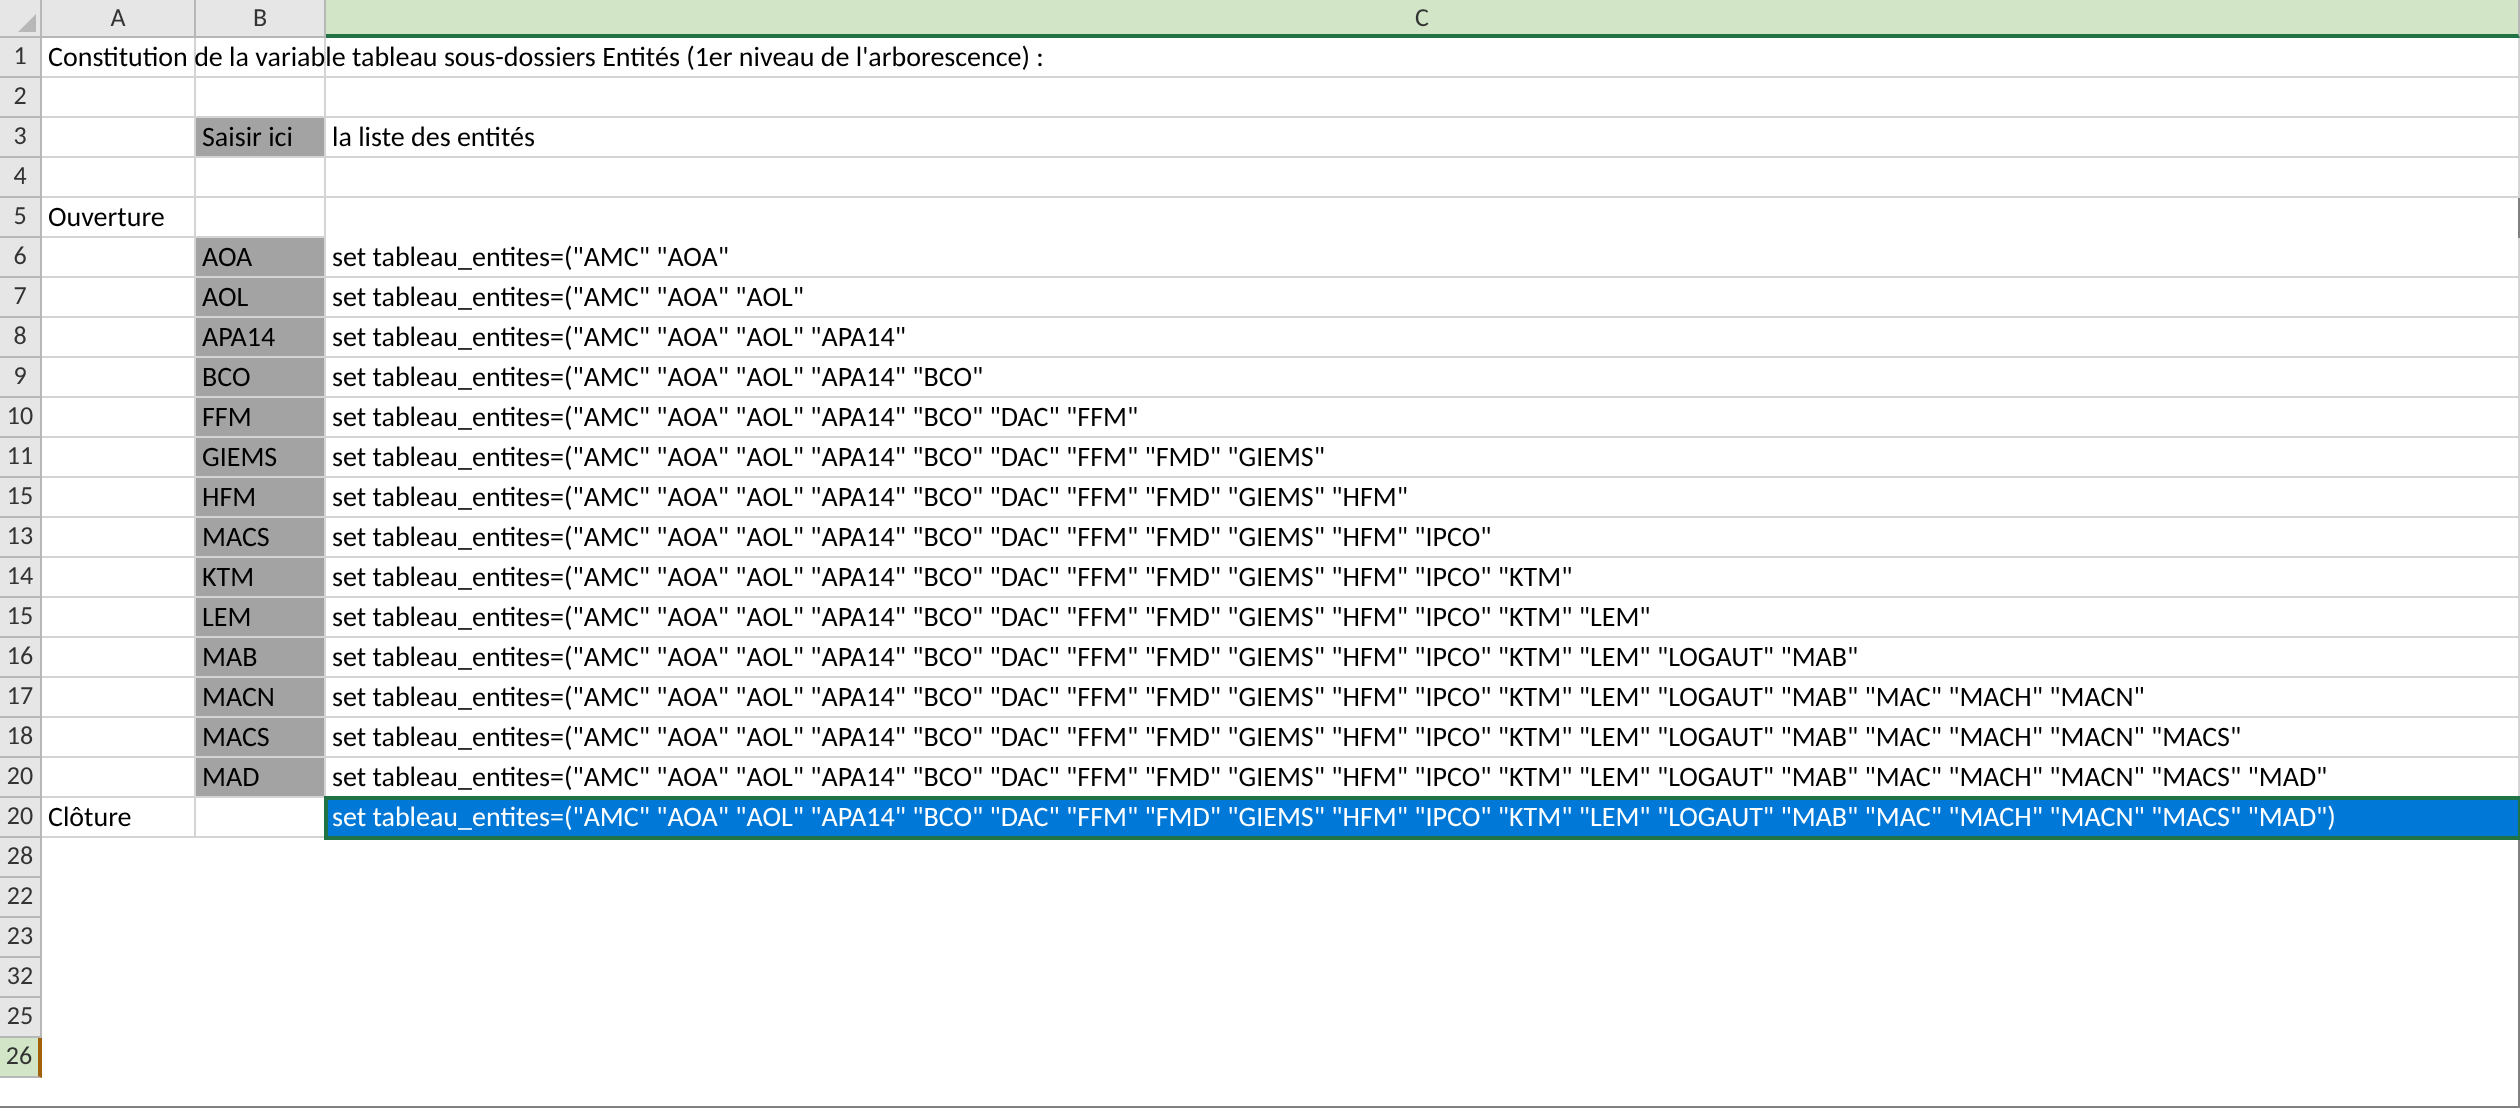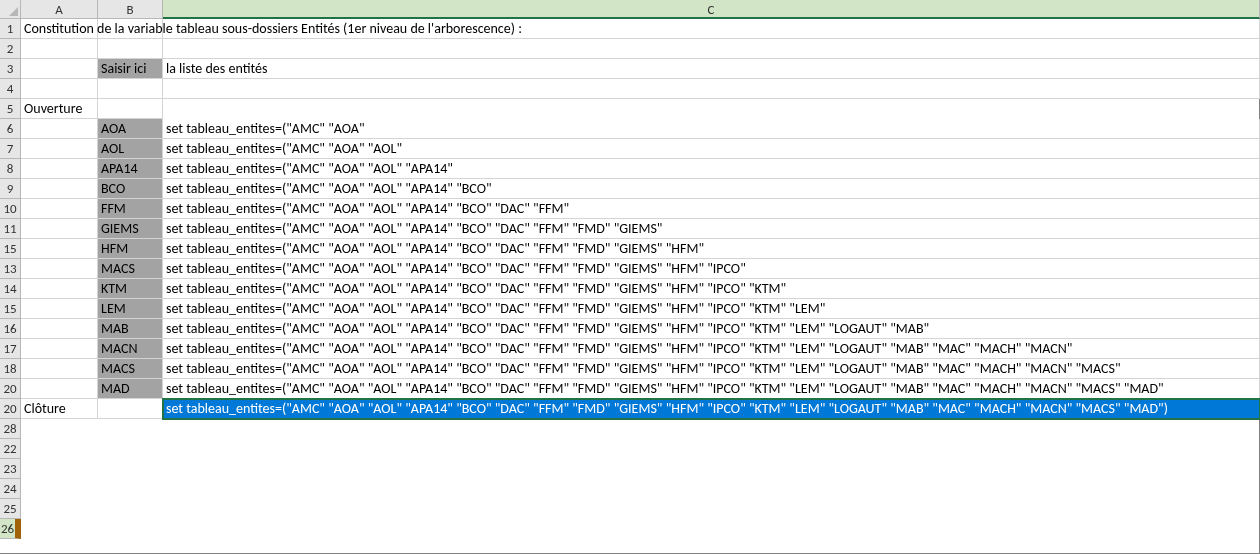"24" span { text: 24 -> 32 }
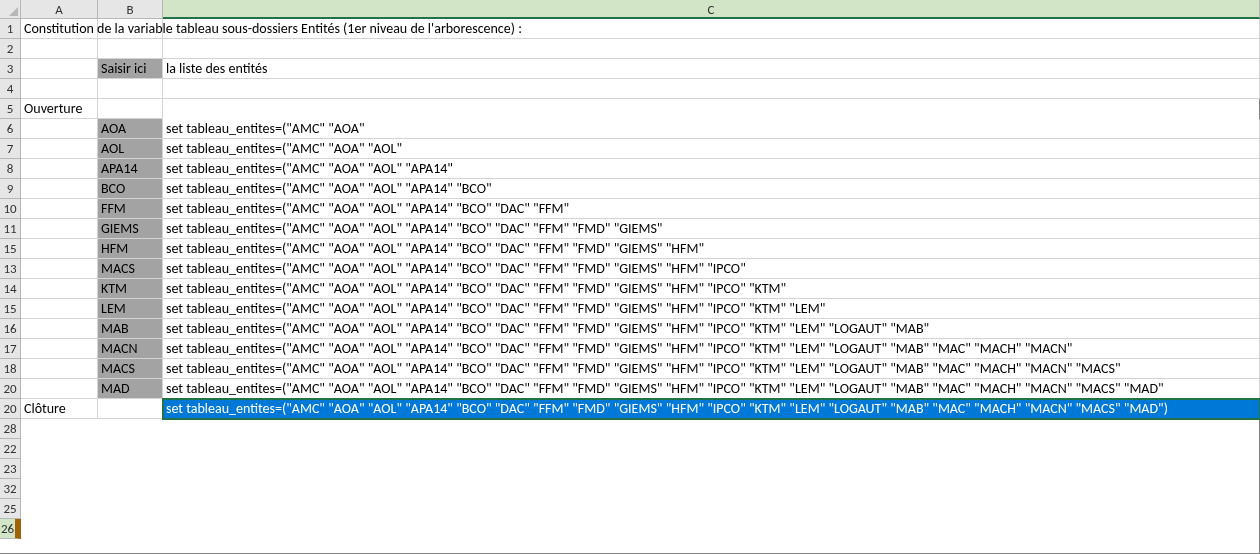"26" .row-h.sel { border-right: 6px solid #a16207 -> 2px solid #a16207 }
